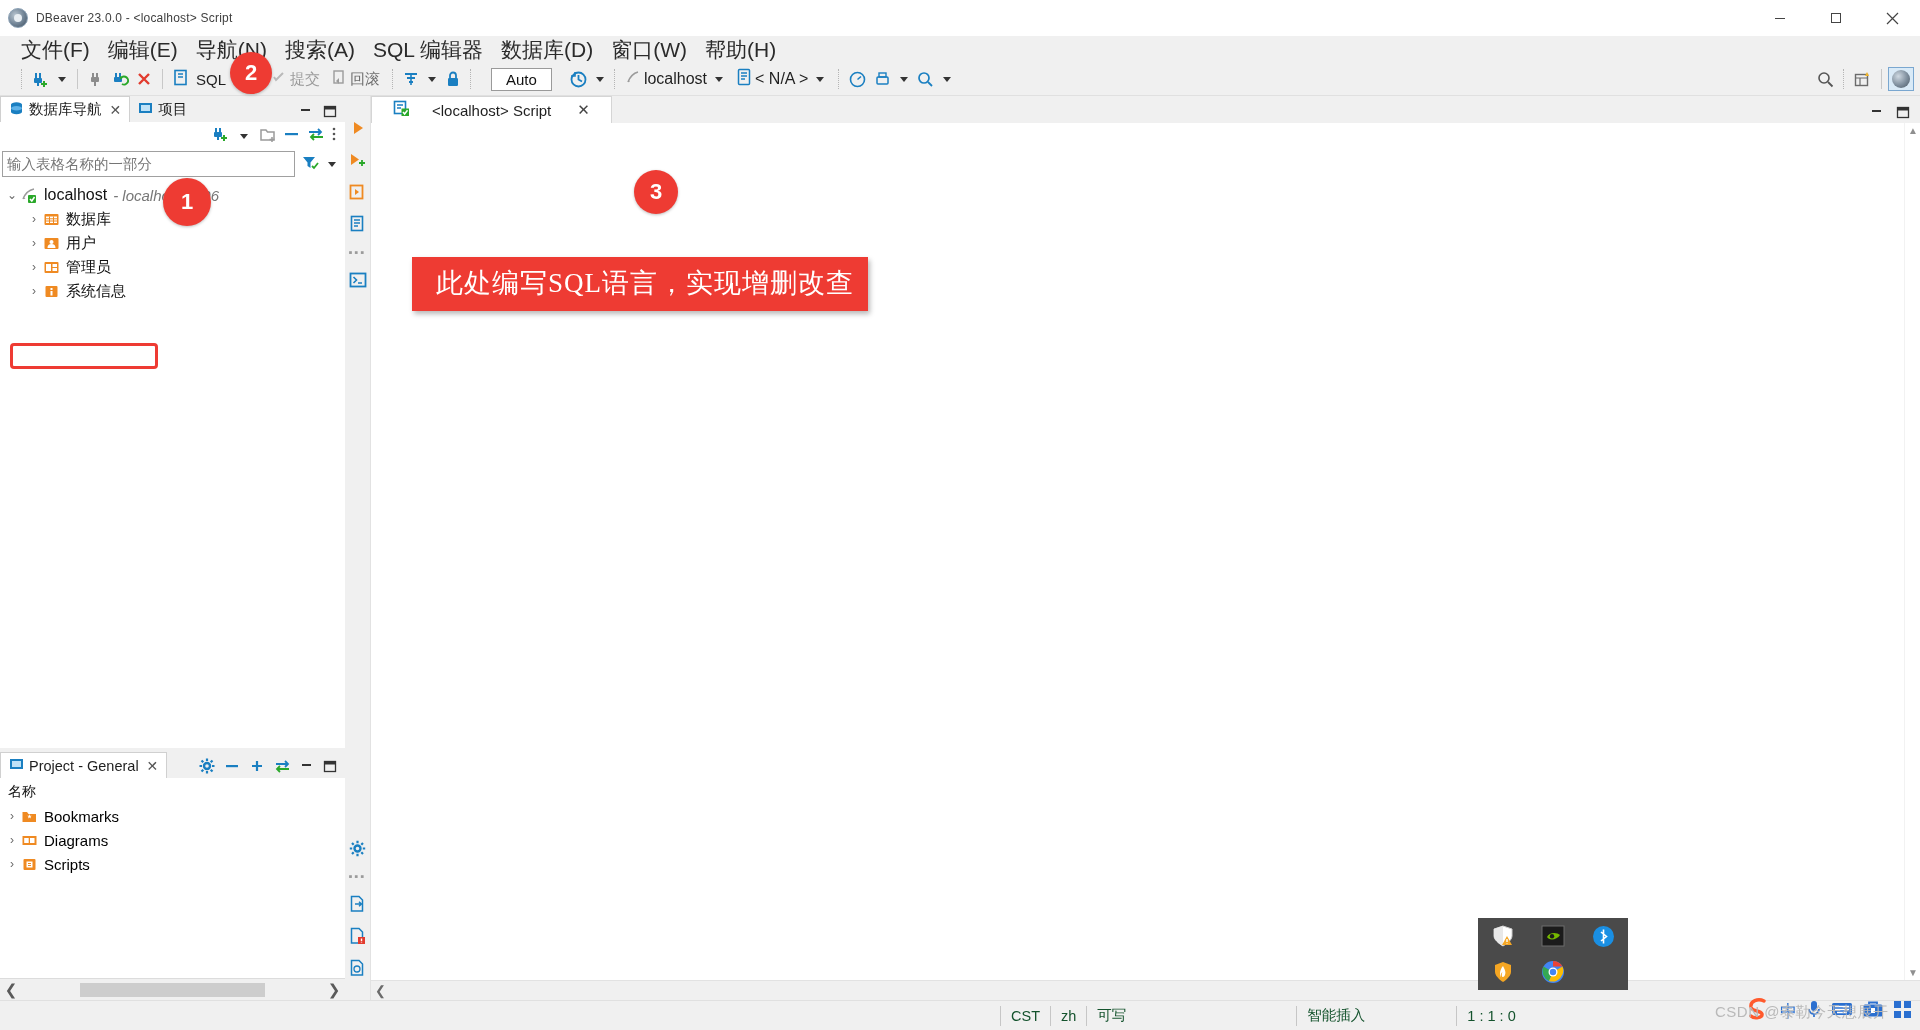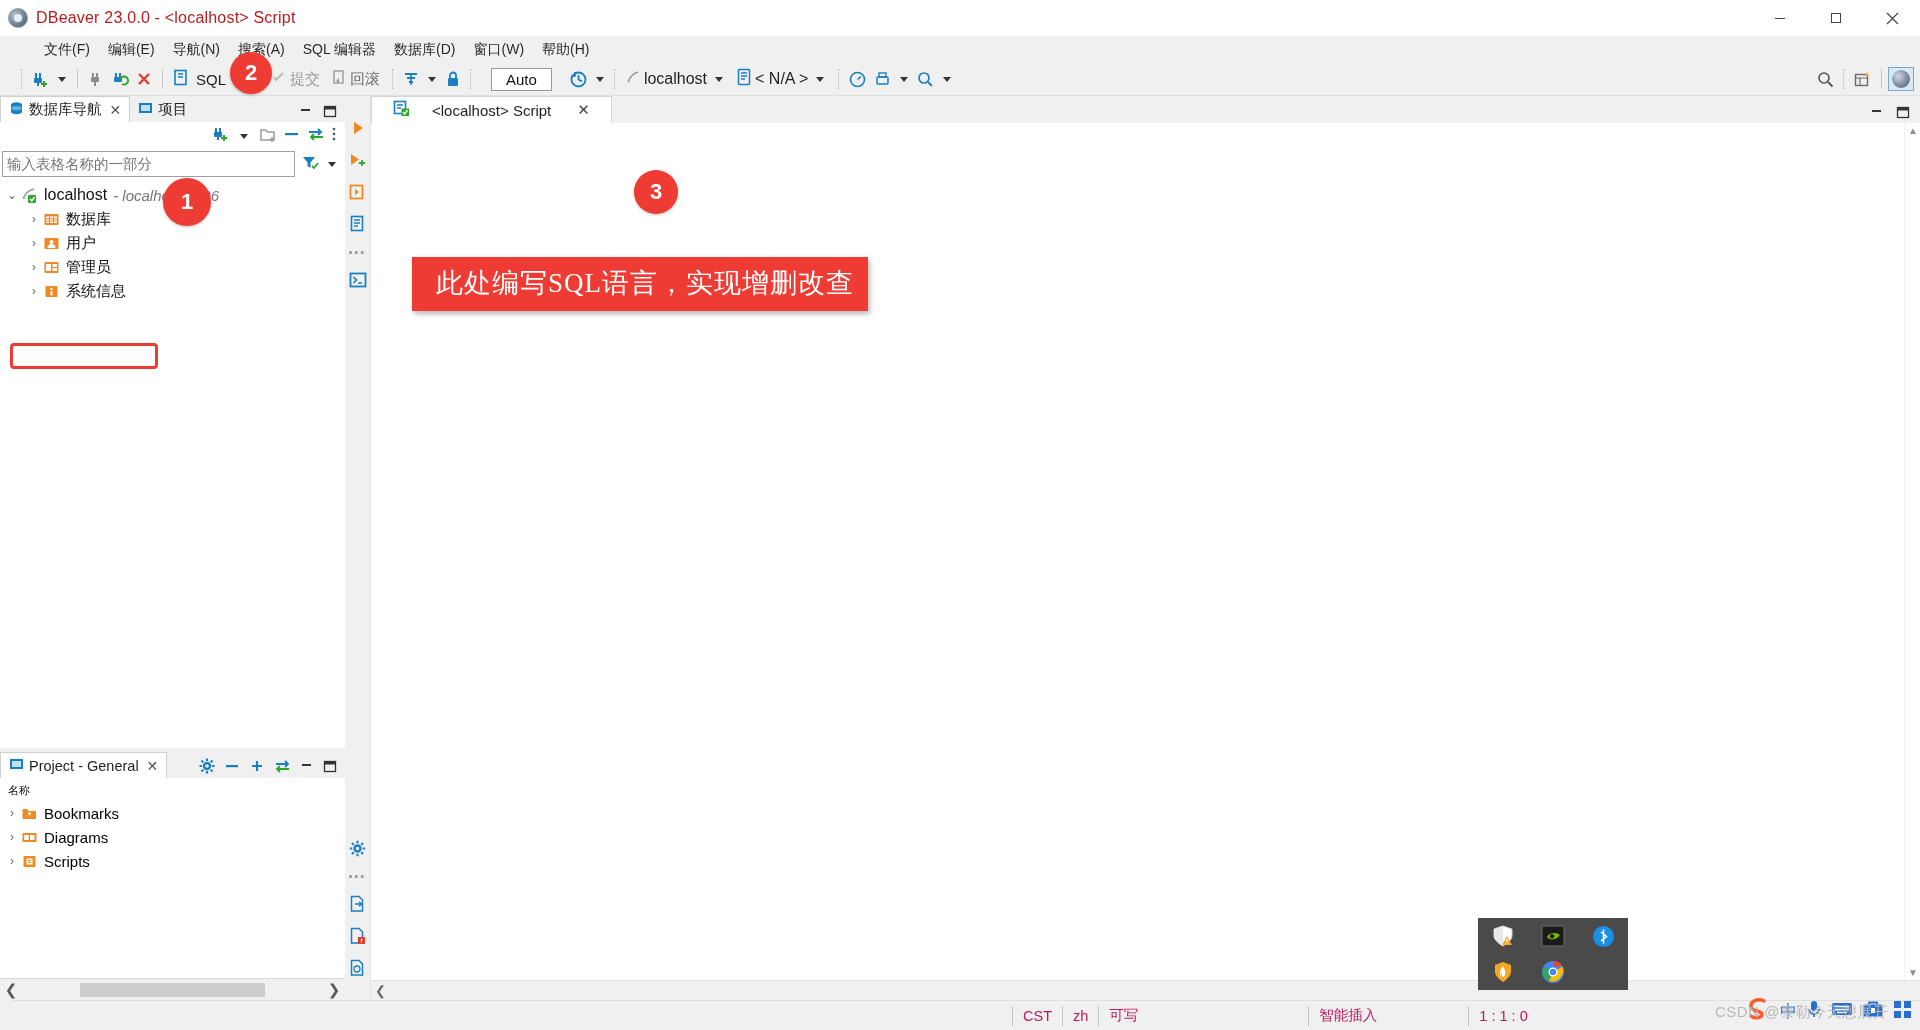"DBeaver 23.0.0 - <localhost> Script" .title-text { color: #b91c1c -> #404040; font-size: 16px -> 12px }
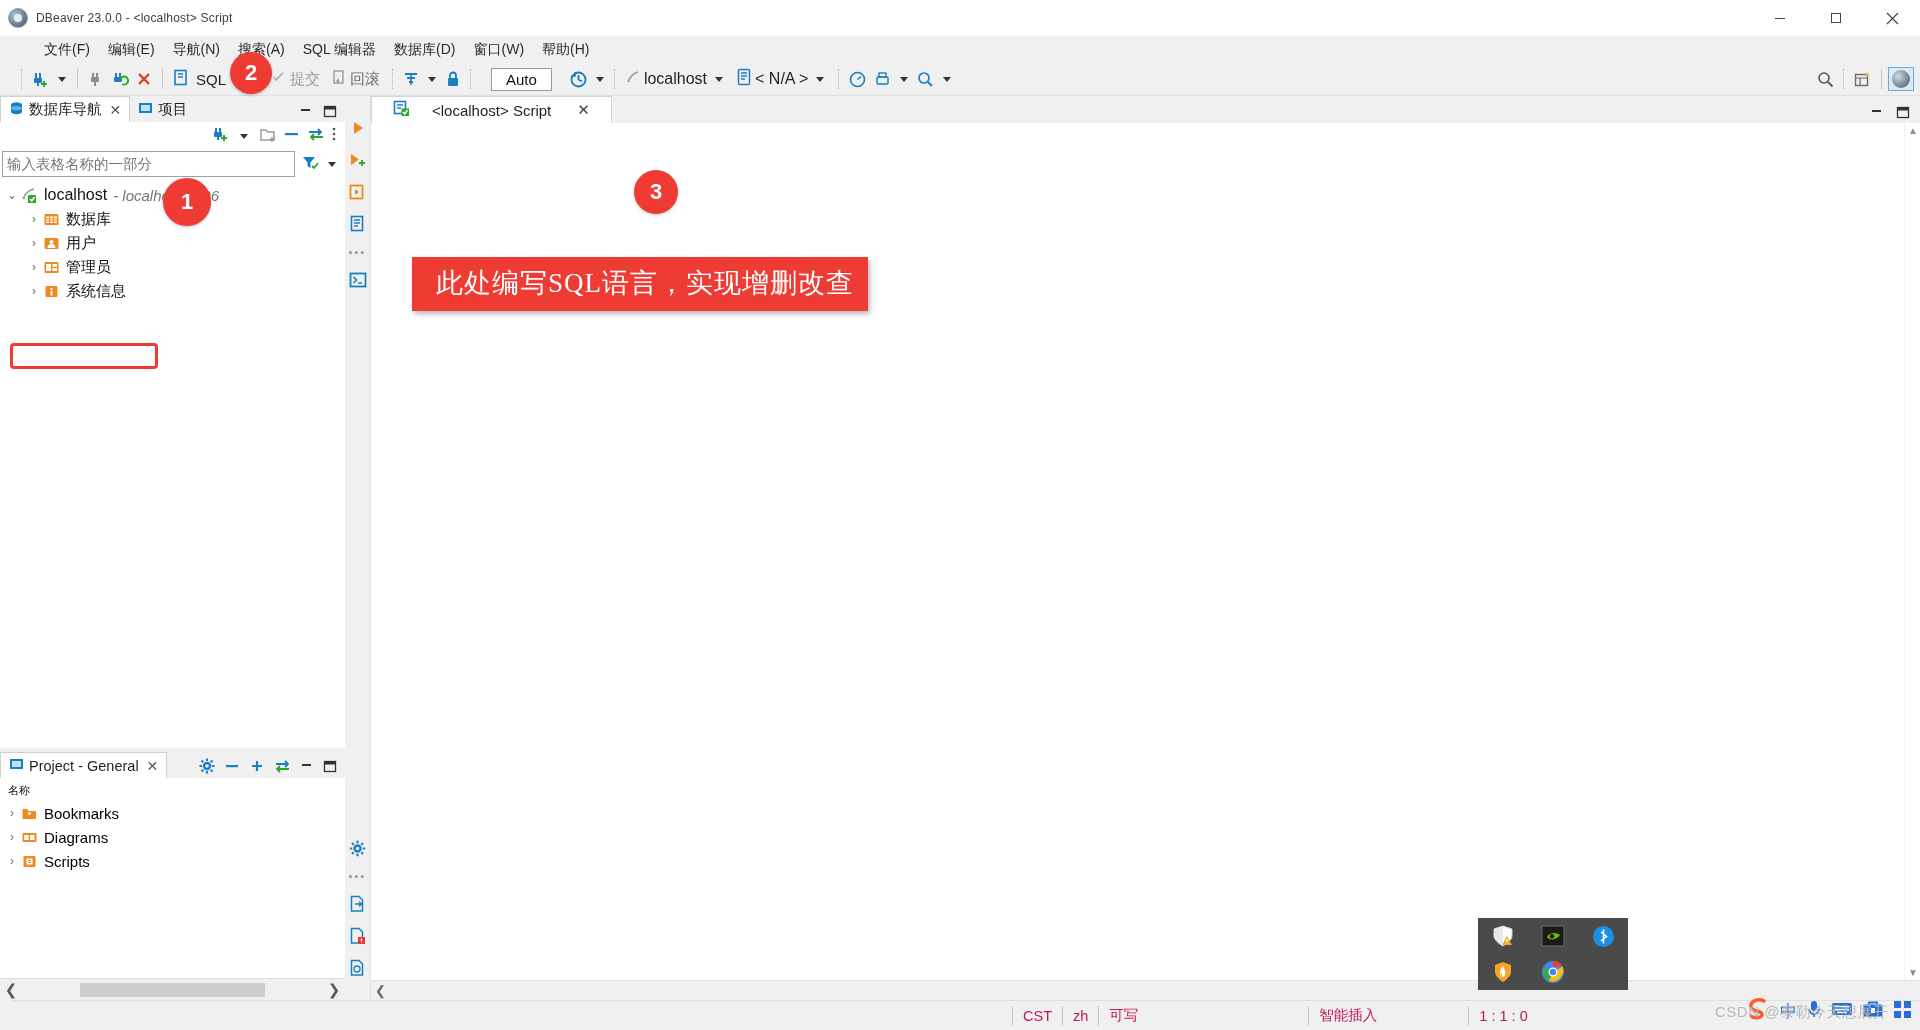"文件(F)" .menubar { font-size: 14px -> 21px; margin-left: 29px -> none; padding-left: 6px -> 12px }
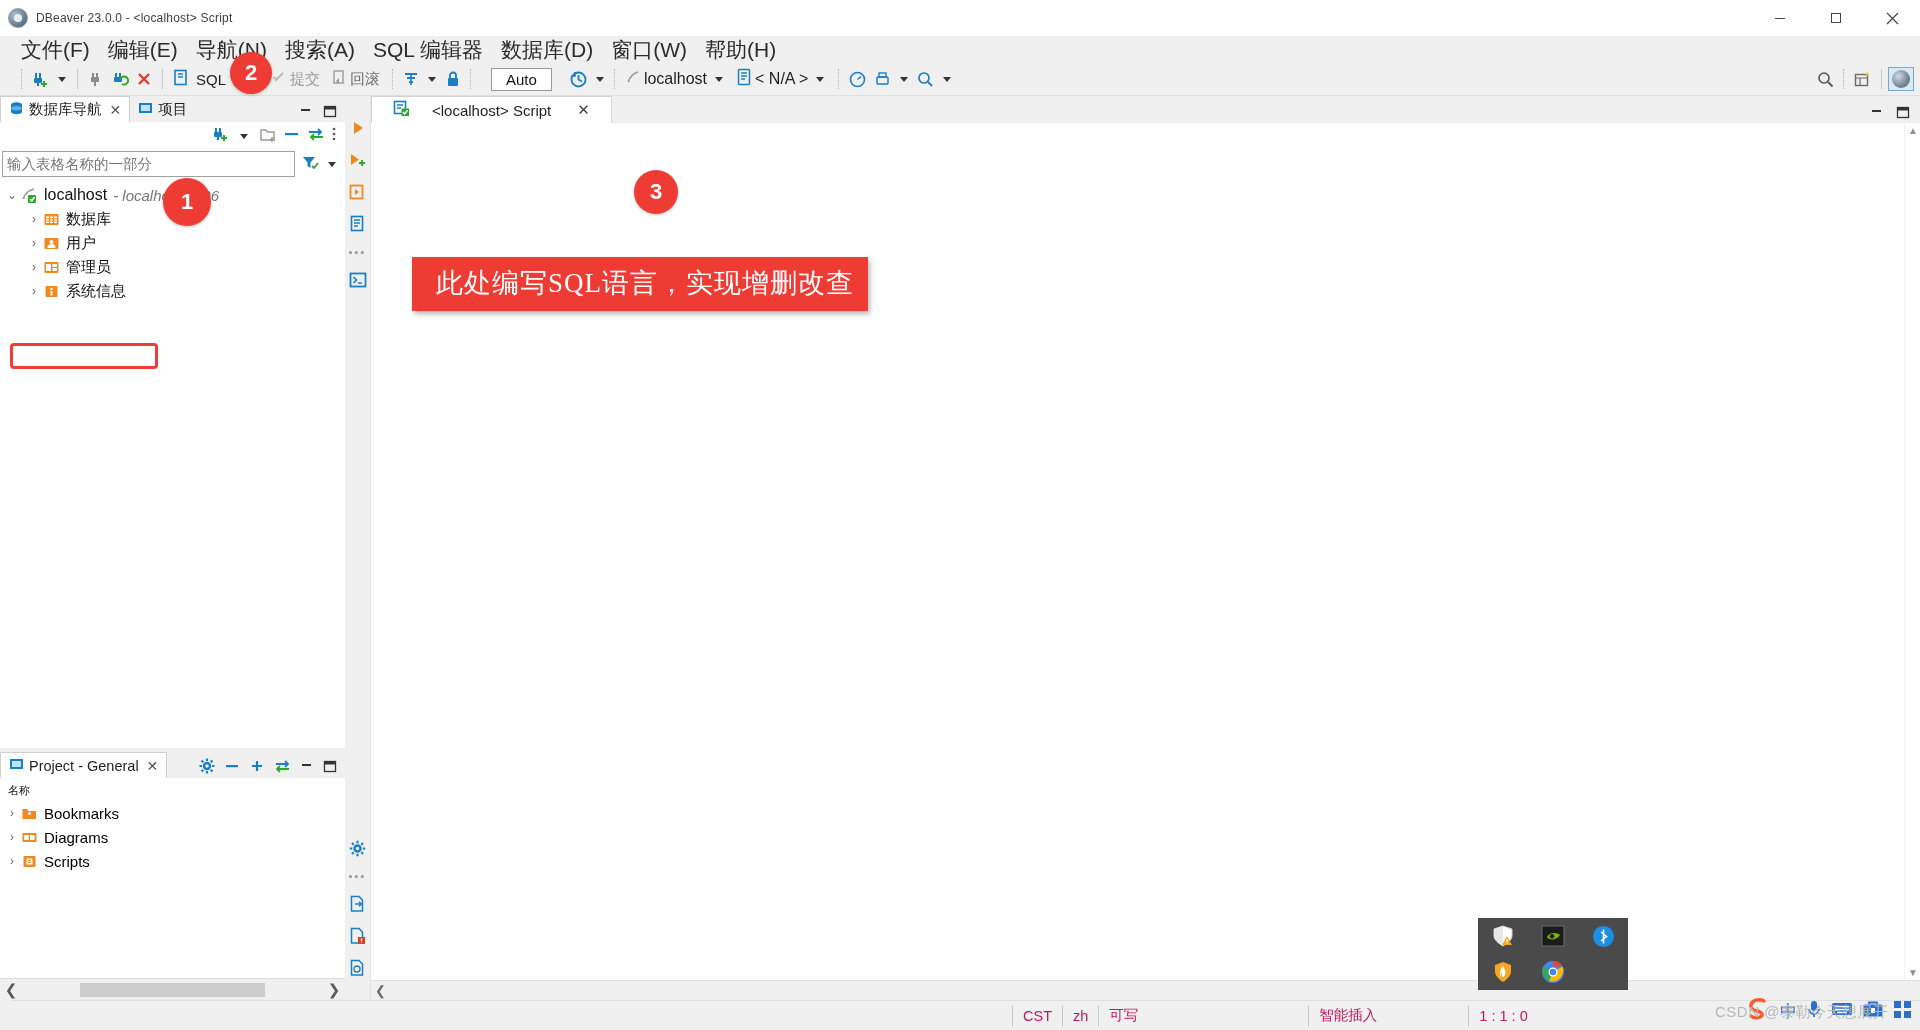"名称" .col-head { font-size: 11px -> 14px }
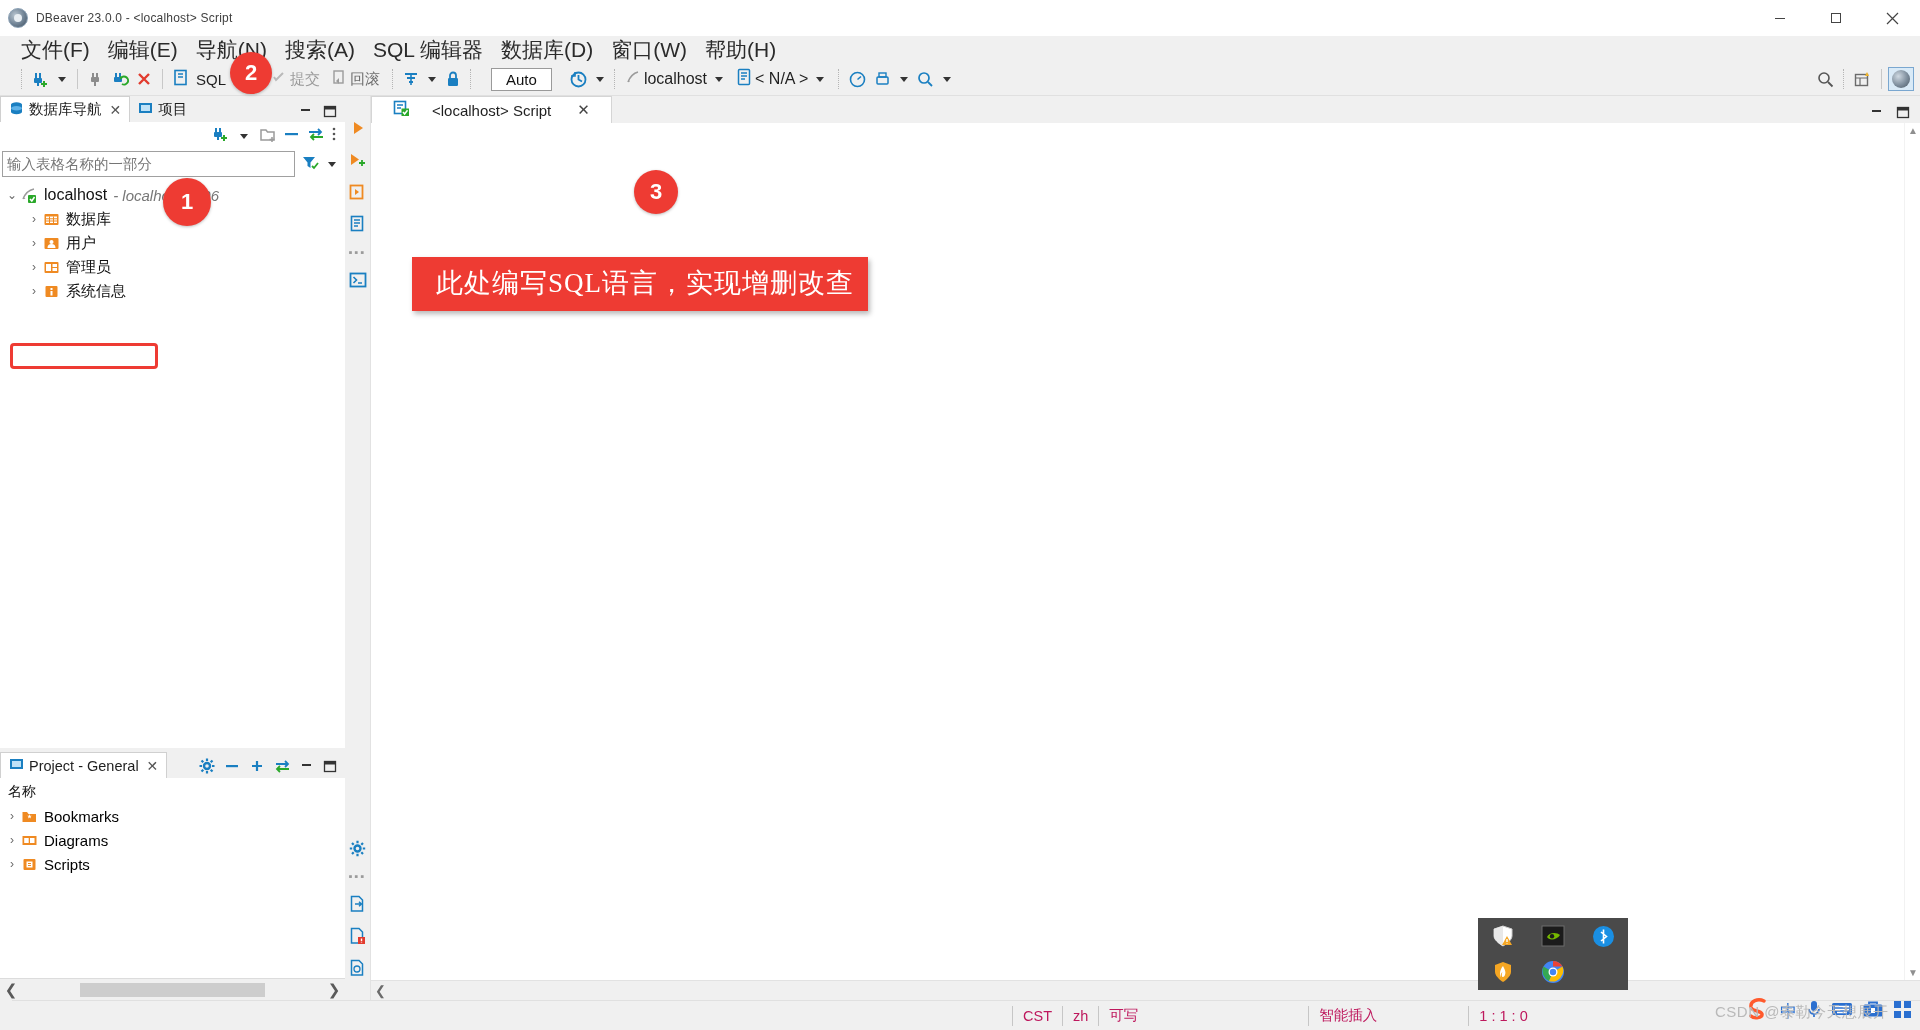"CST" .statusbar { color: #be185d -> #14532d; margin-left: 12px -> none }
